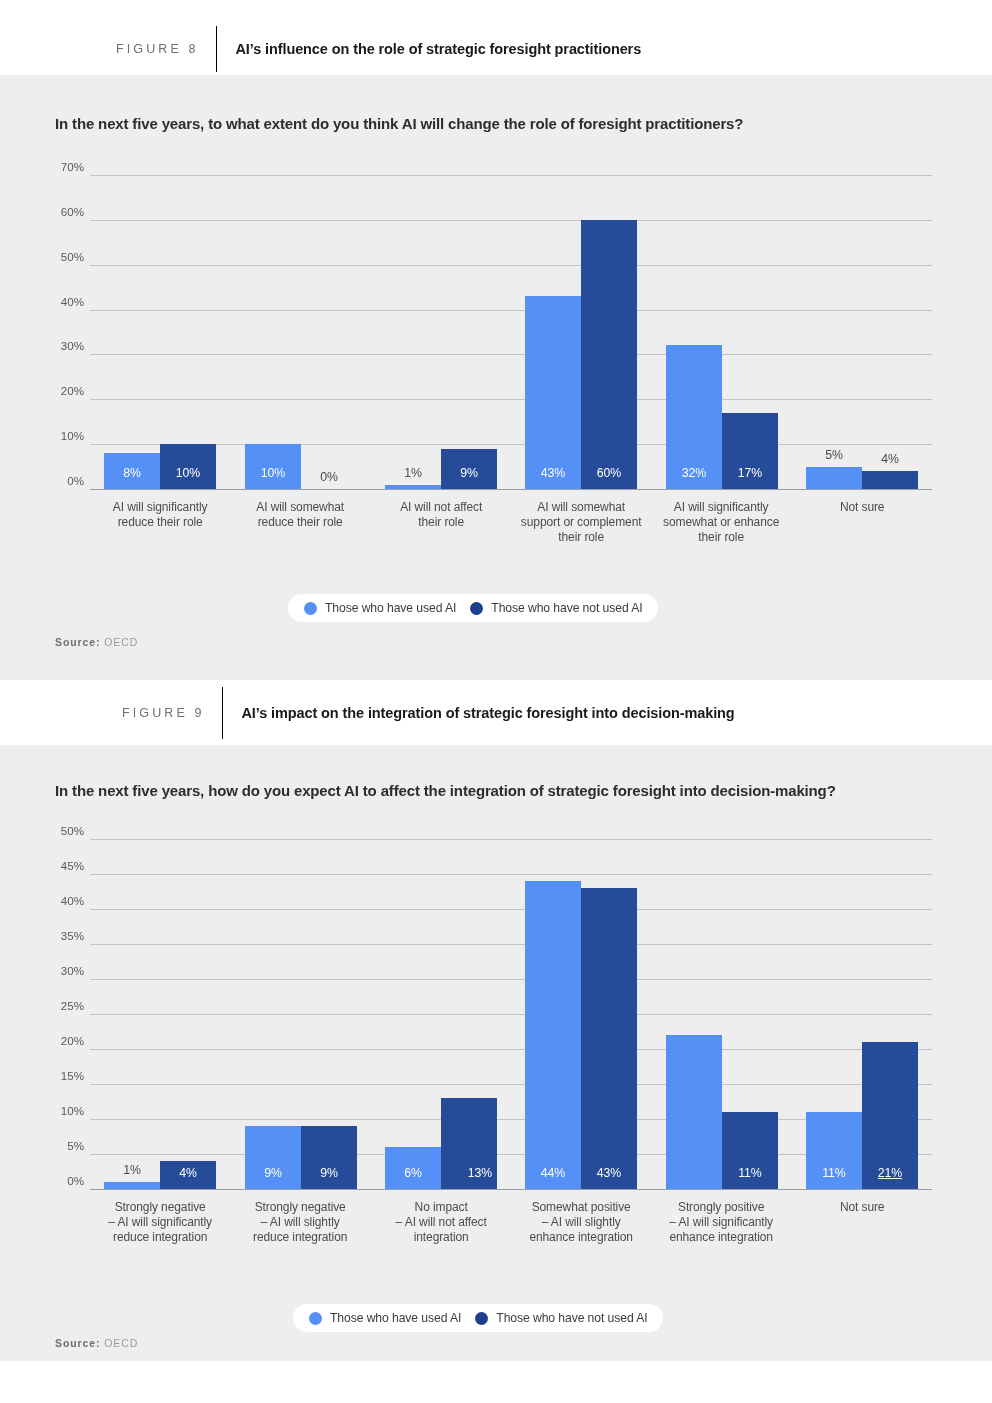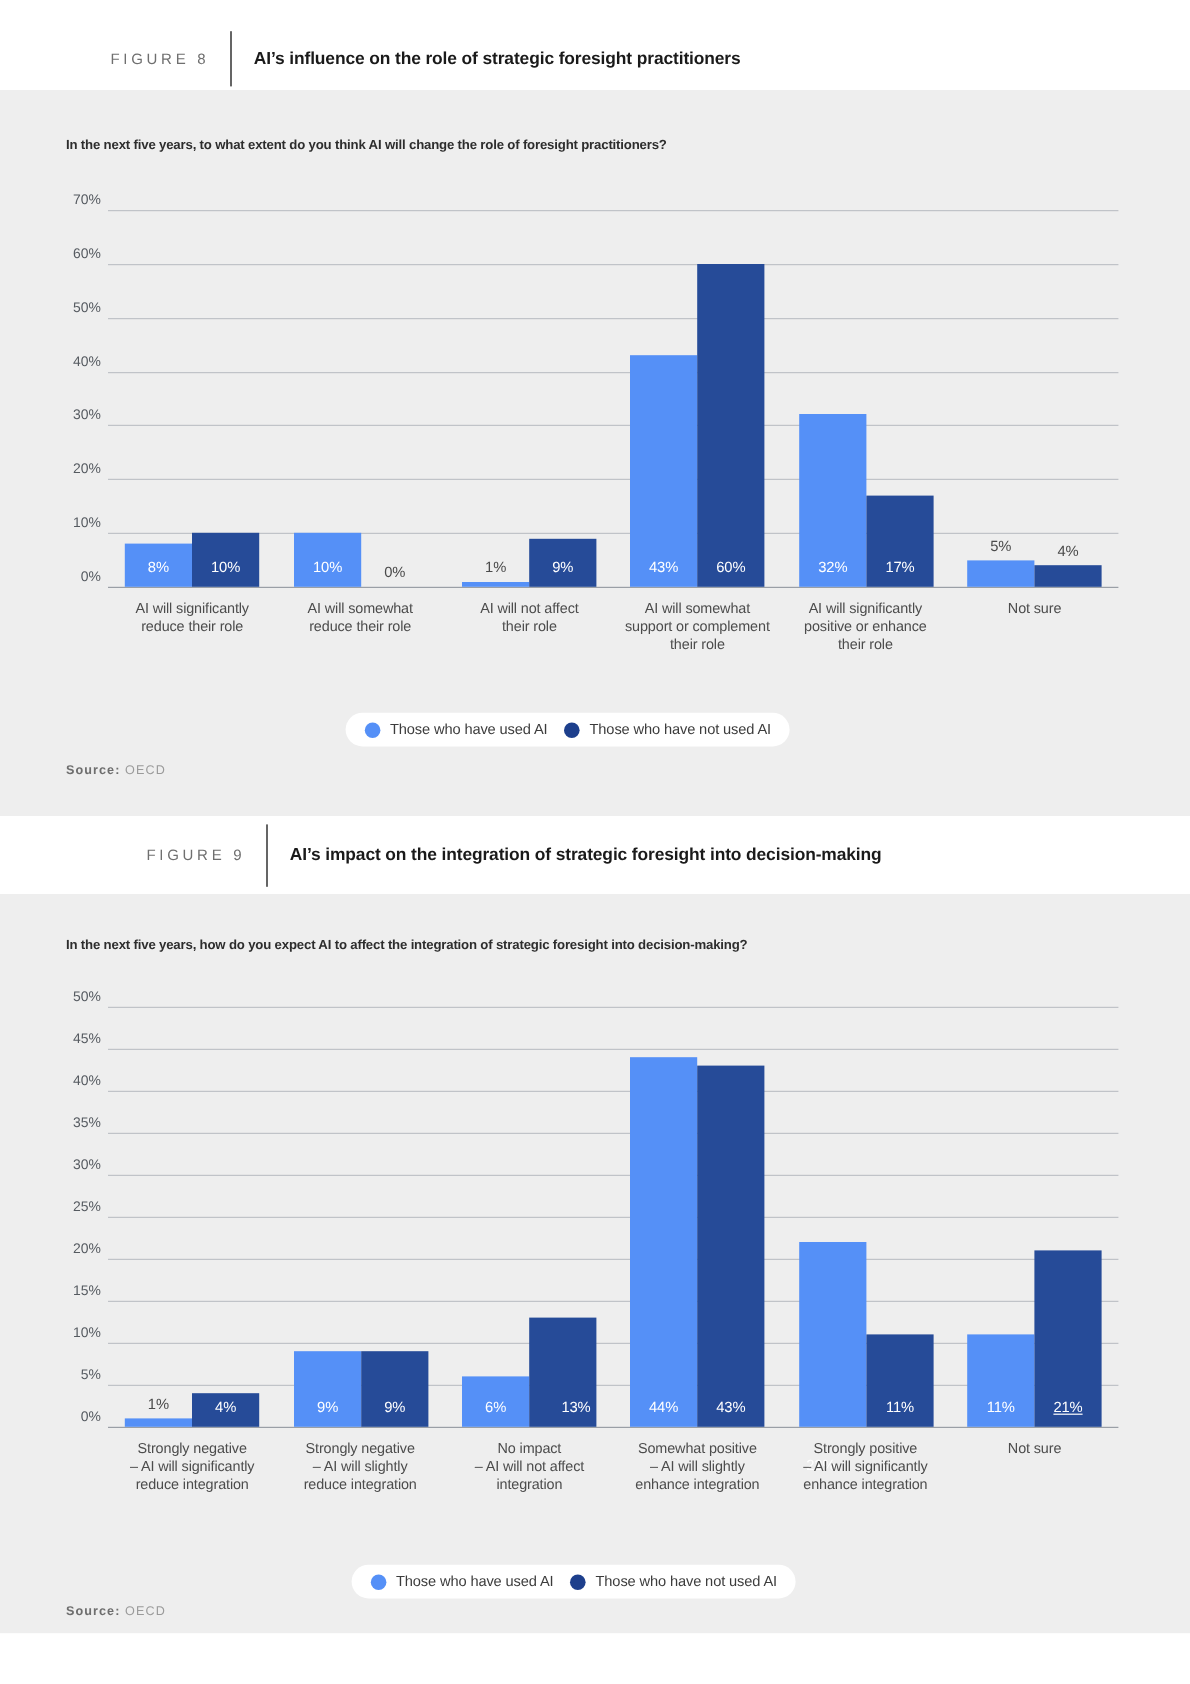"FIGURE 8" div.fig-header { padding-left: 92px -> 116px }
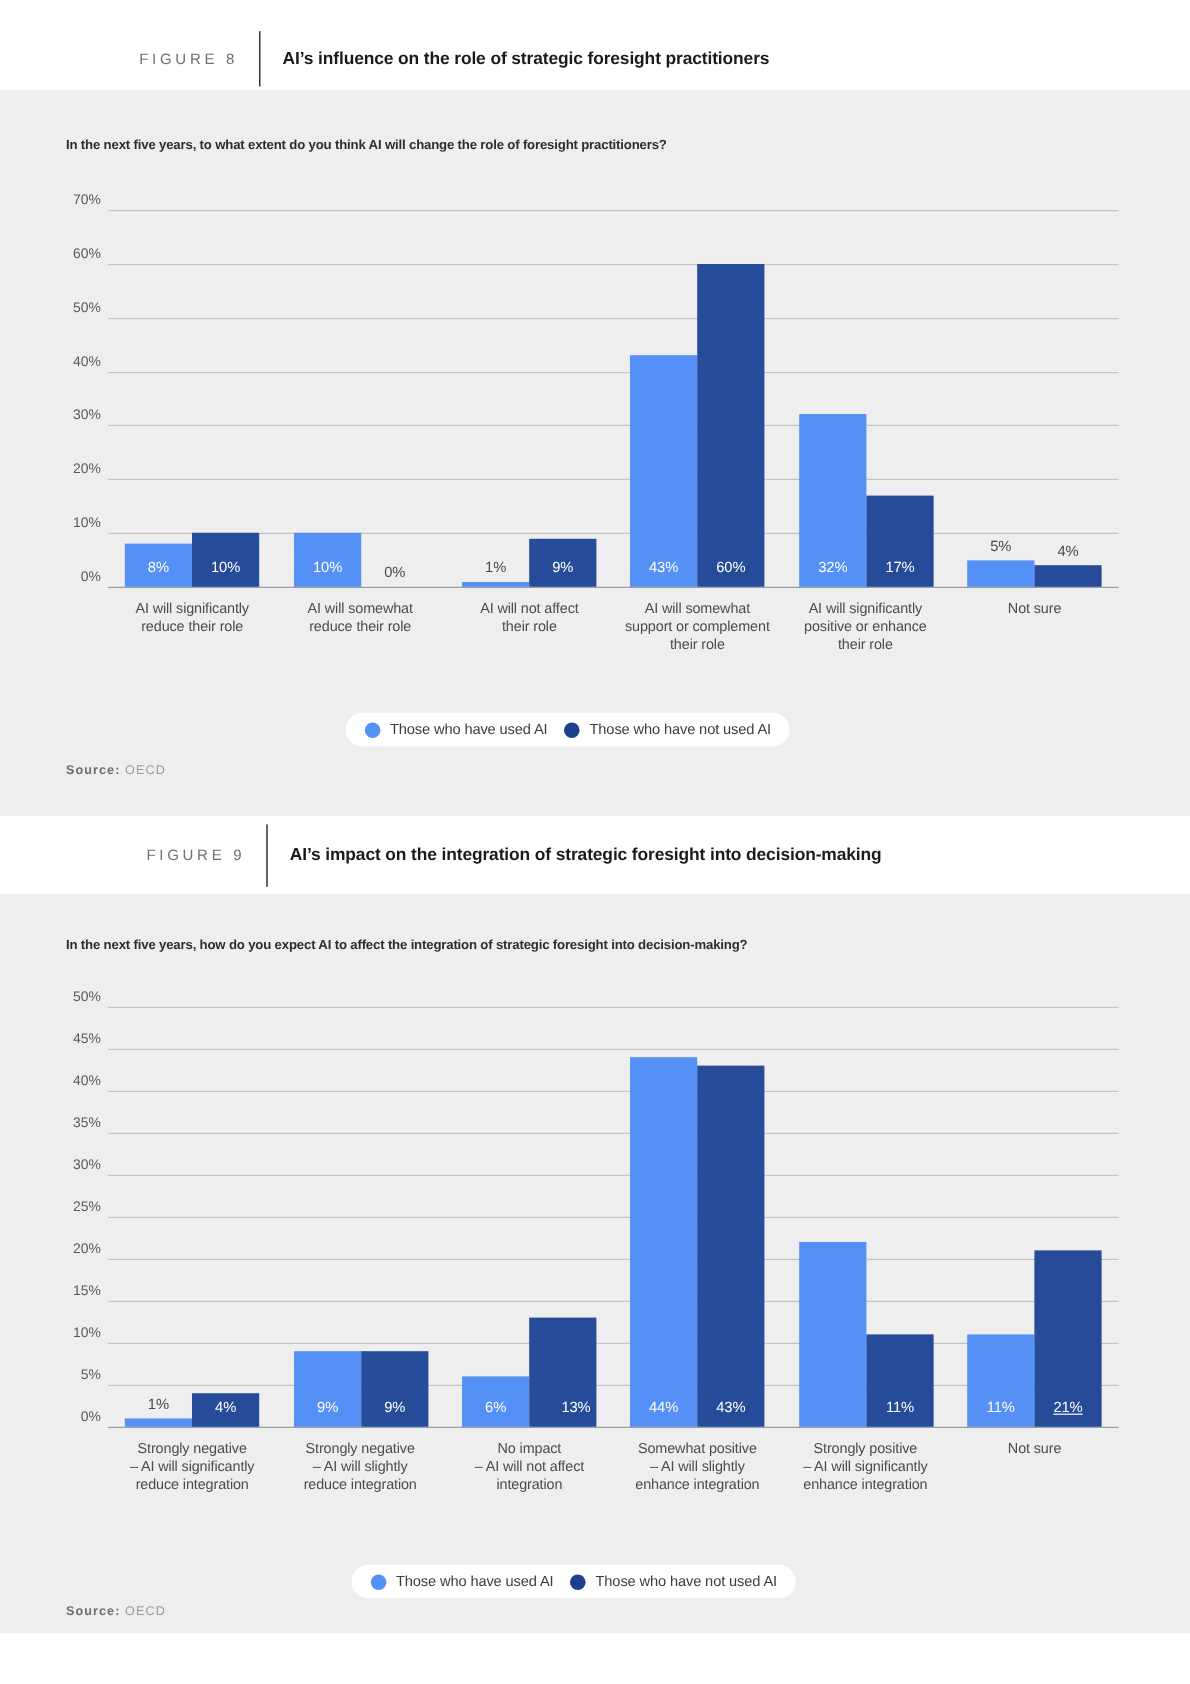"In the next five years," .question { font-size: 11px -> 15px }
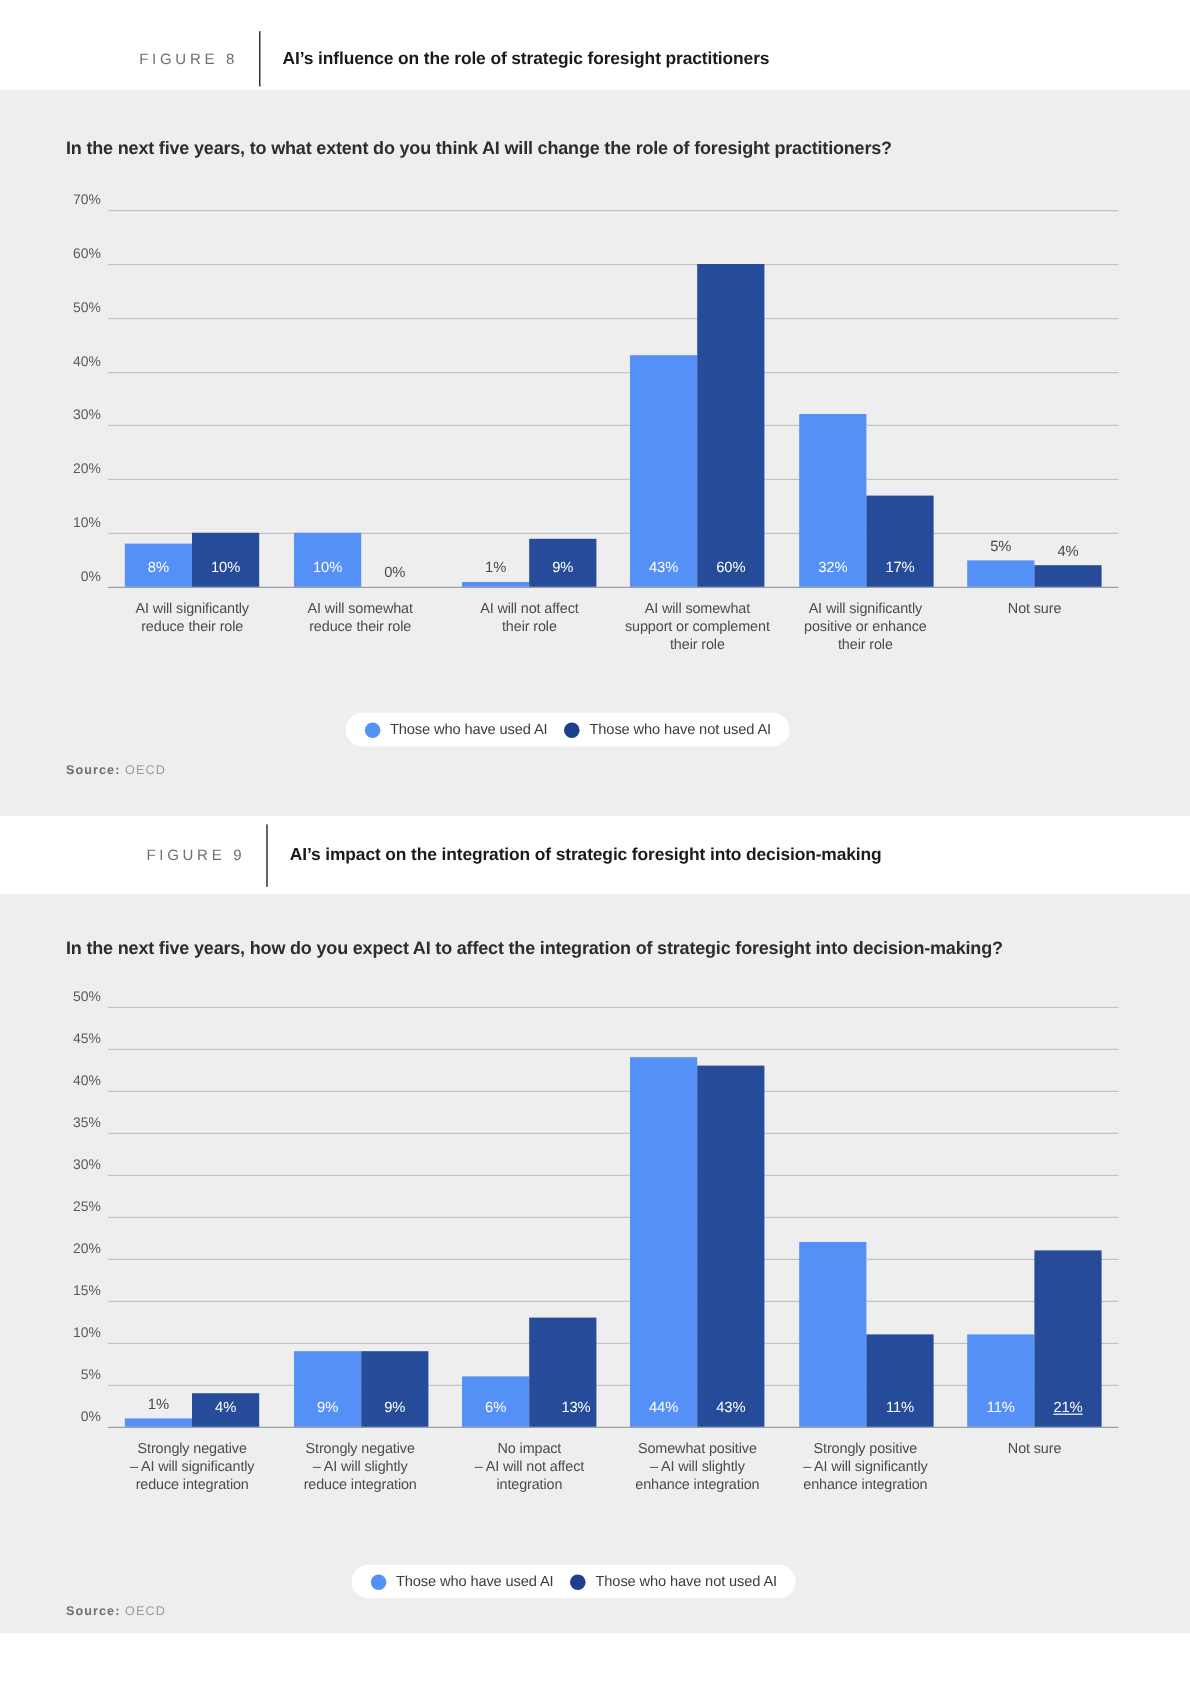"positive or enhance" div { text: positive -> somewhat }
